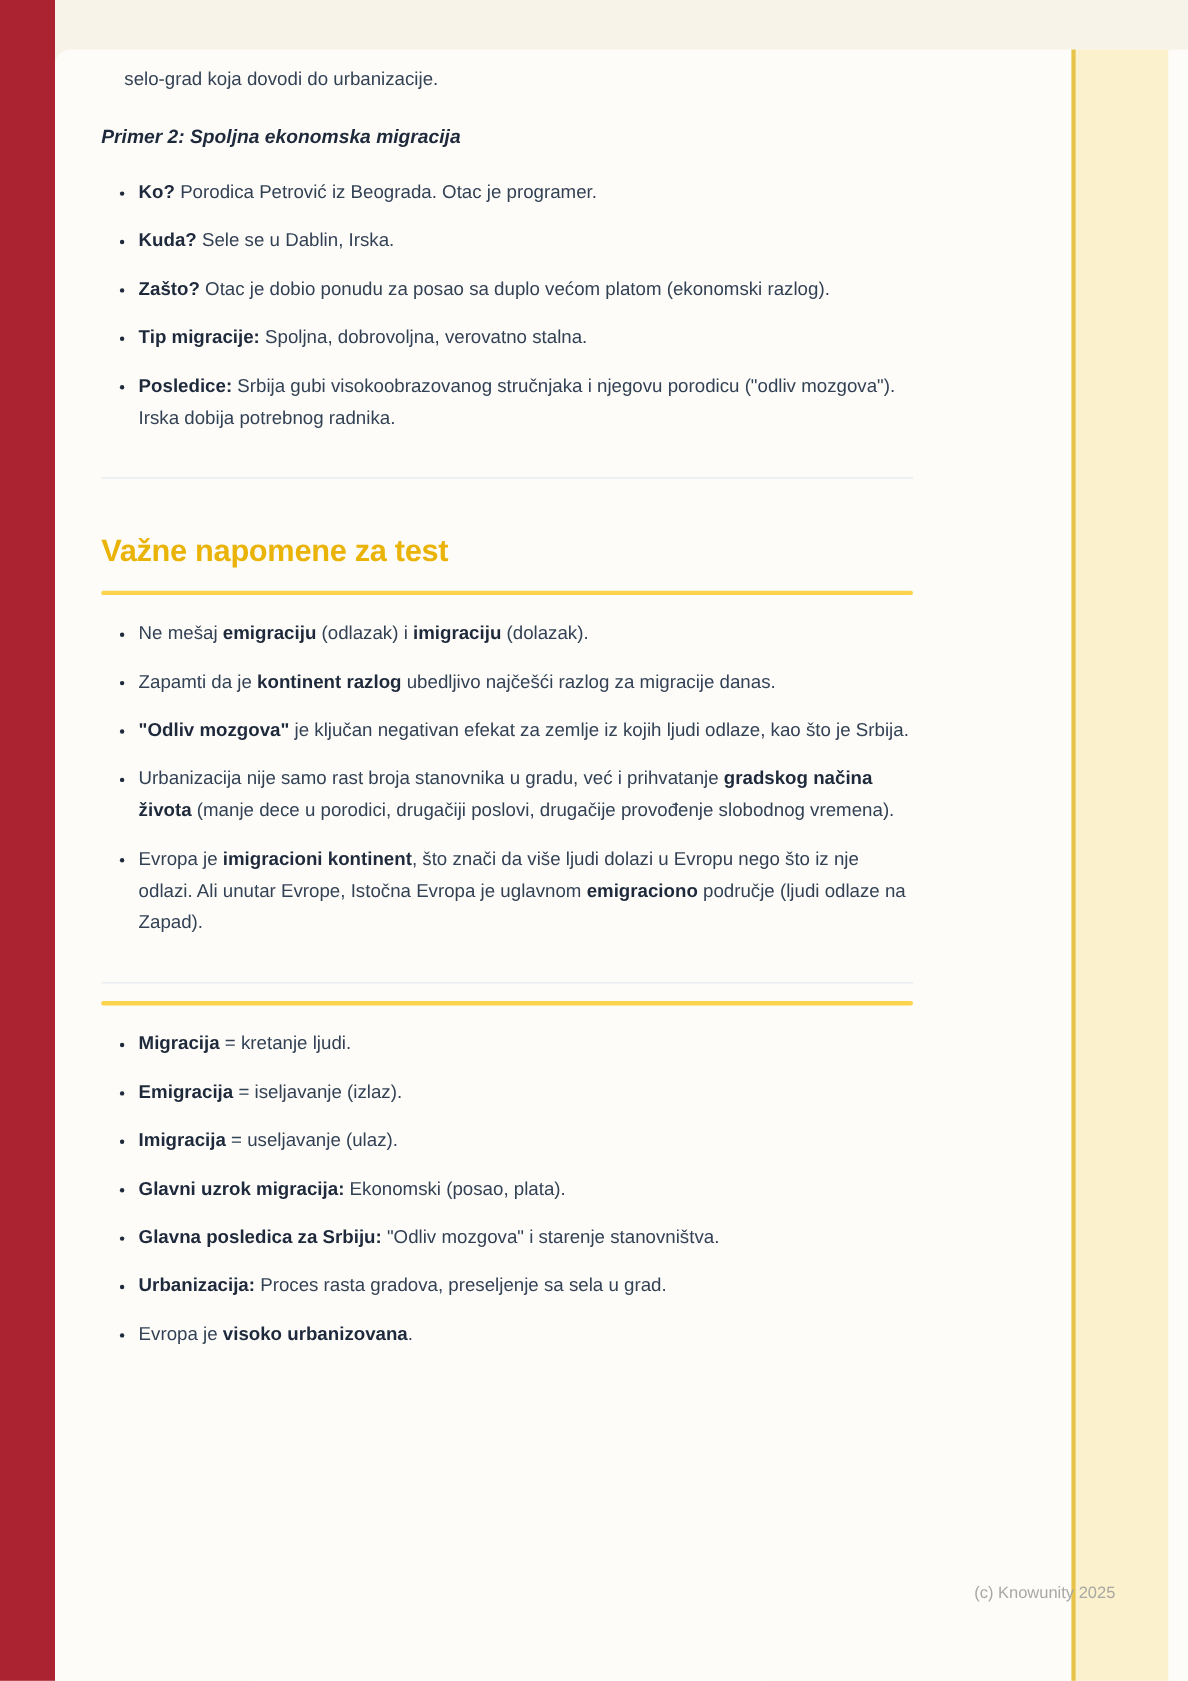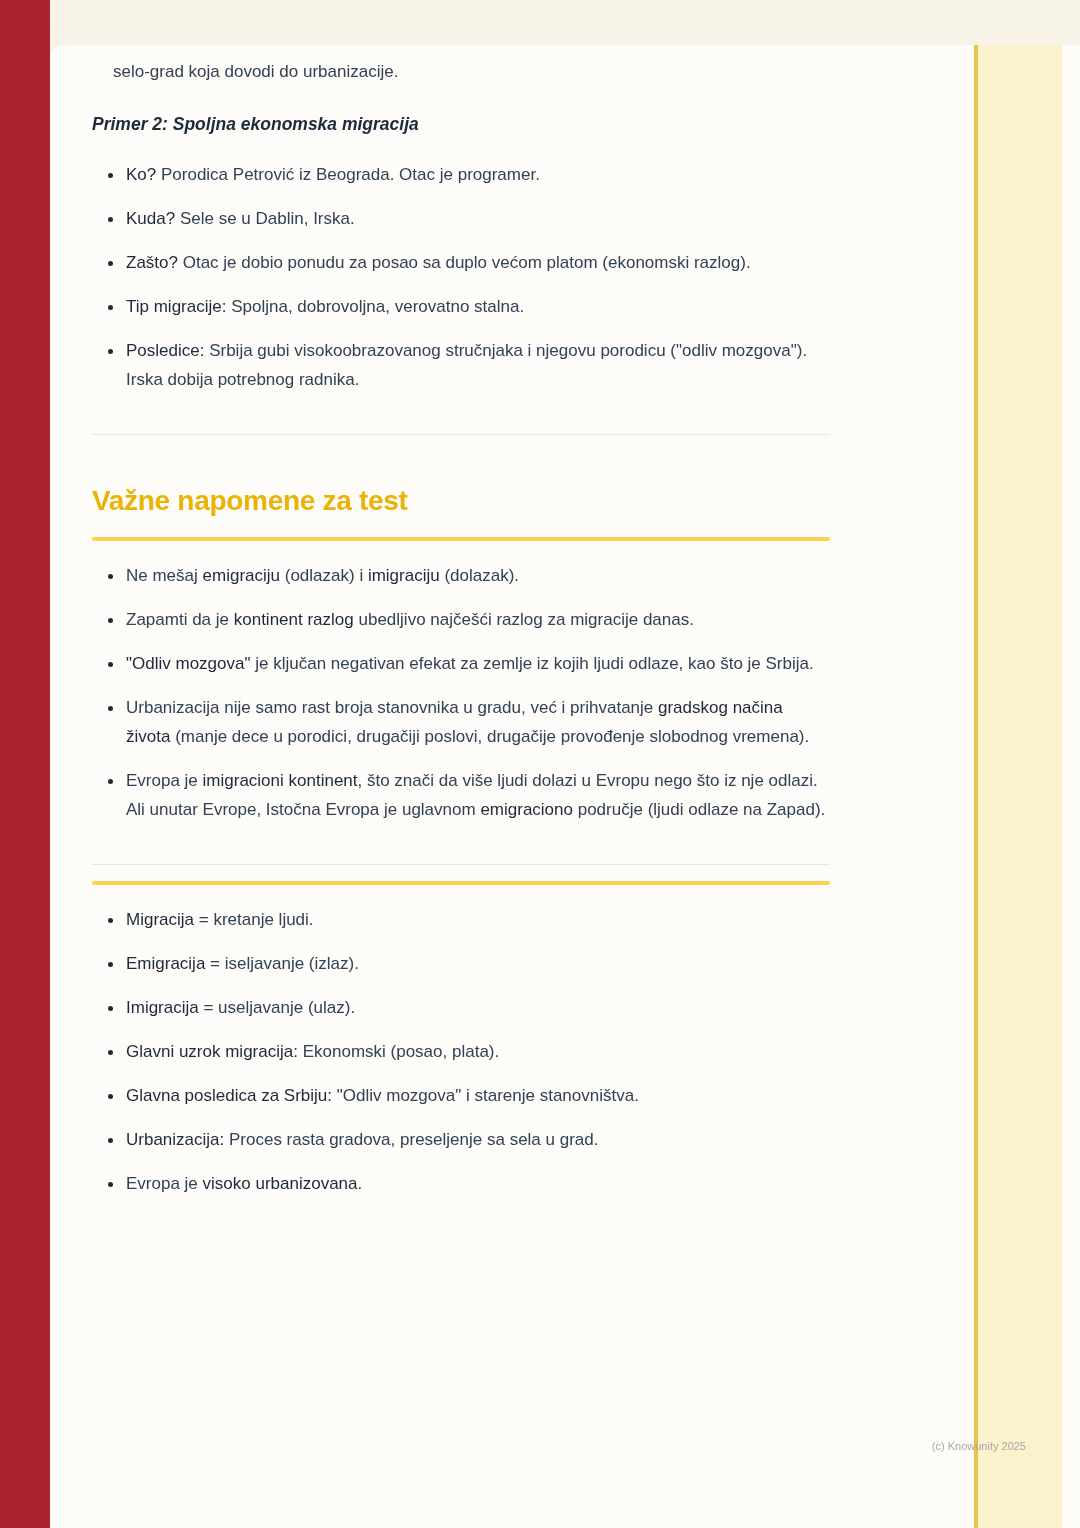"Ko?" ul.bullets li strong { font-weight: 400 -> 700 }
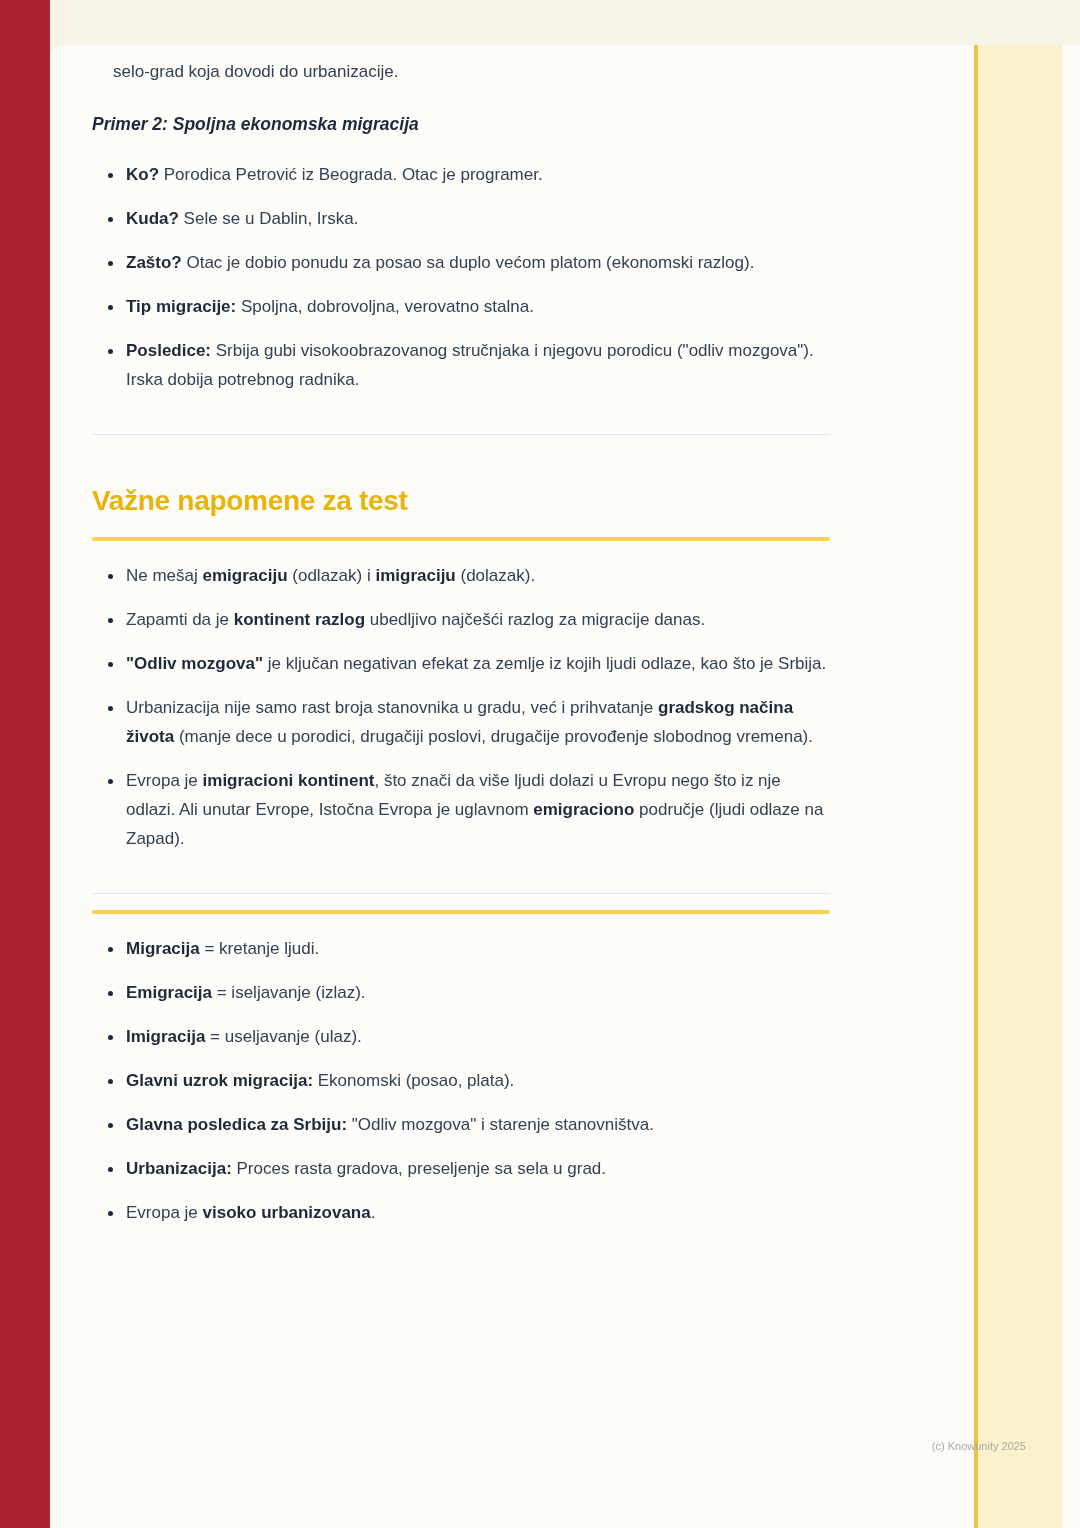"(c) Knowunity 2025" .footer { font-size: 11px -> 15px; right: 54px -> 66px }
